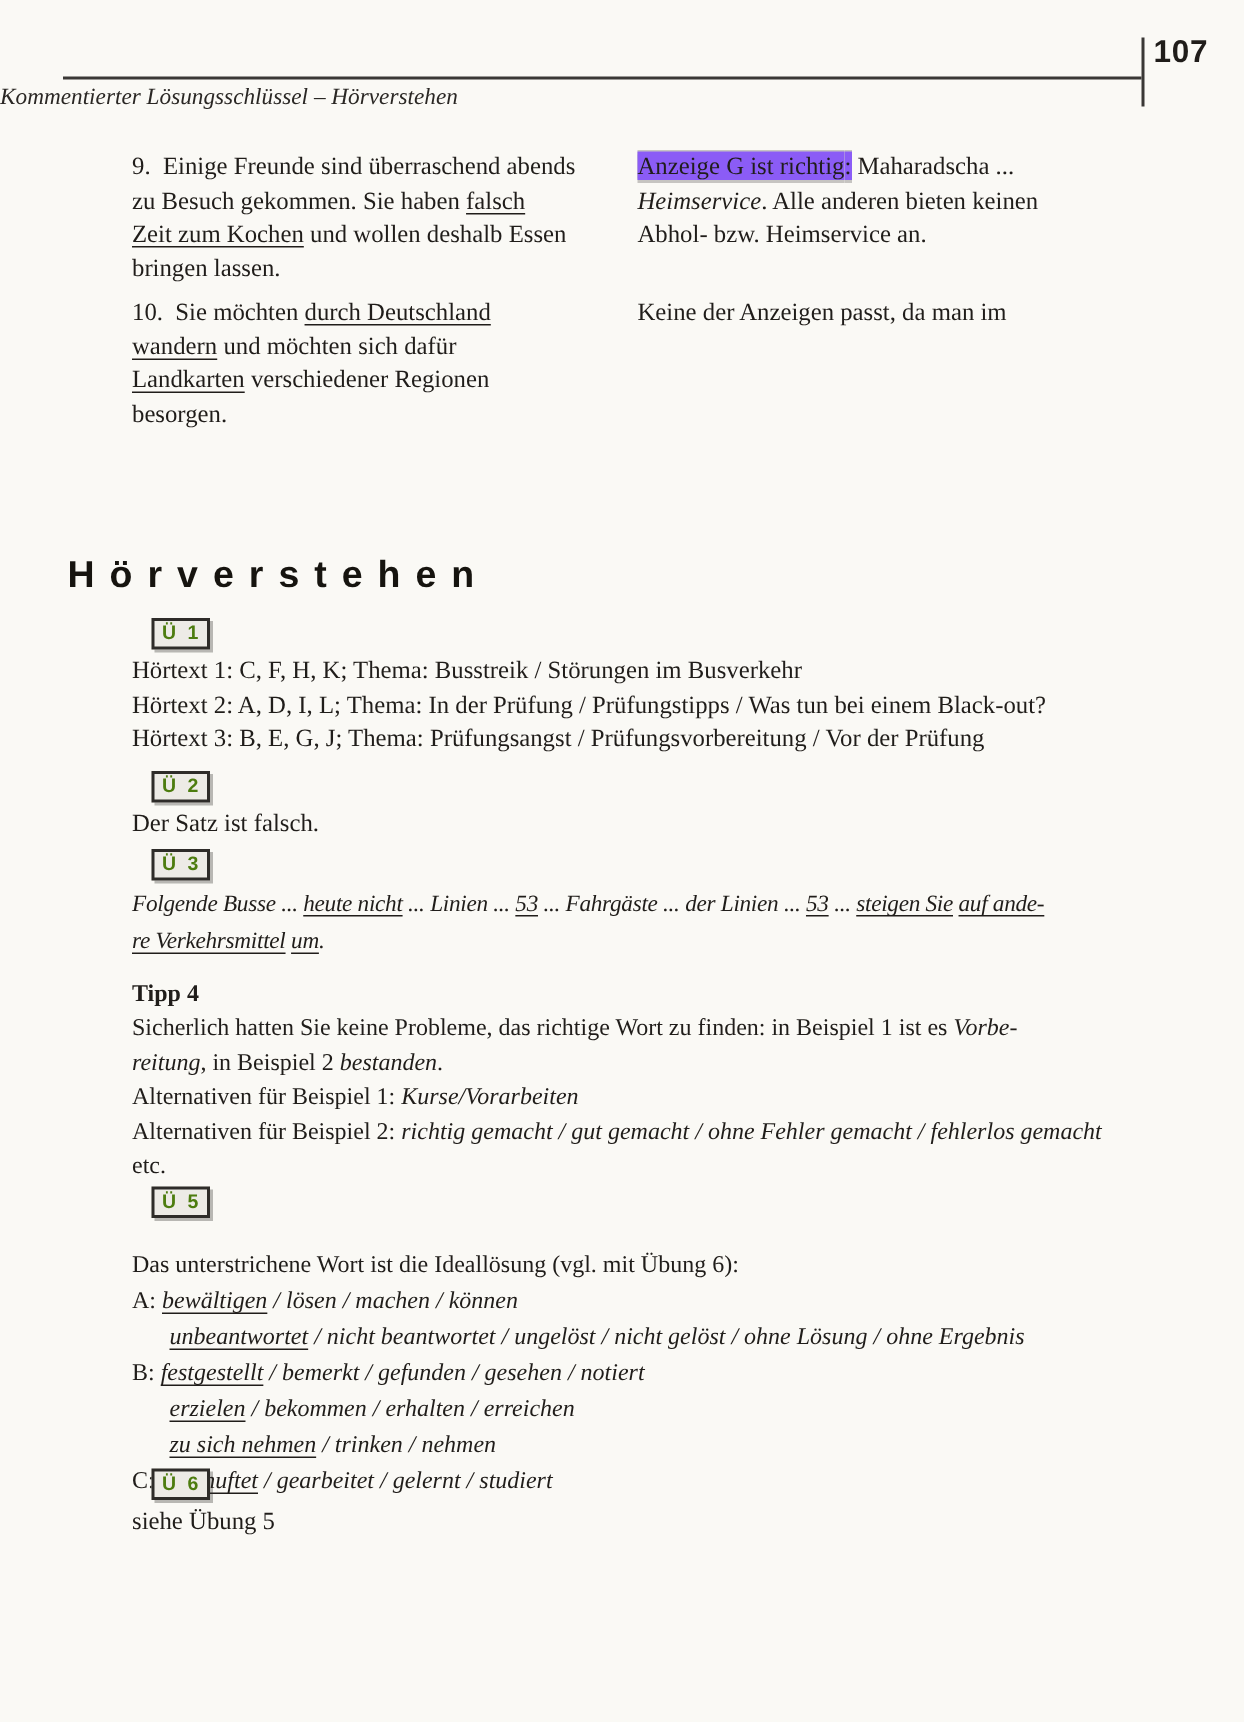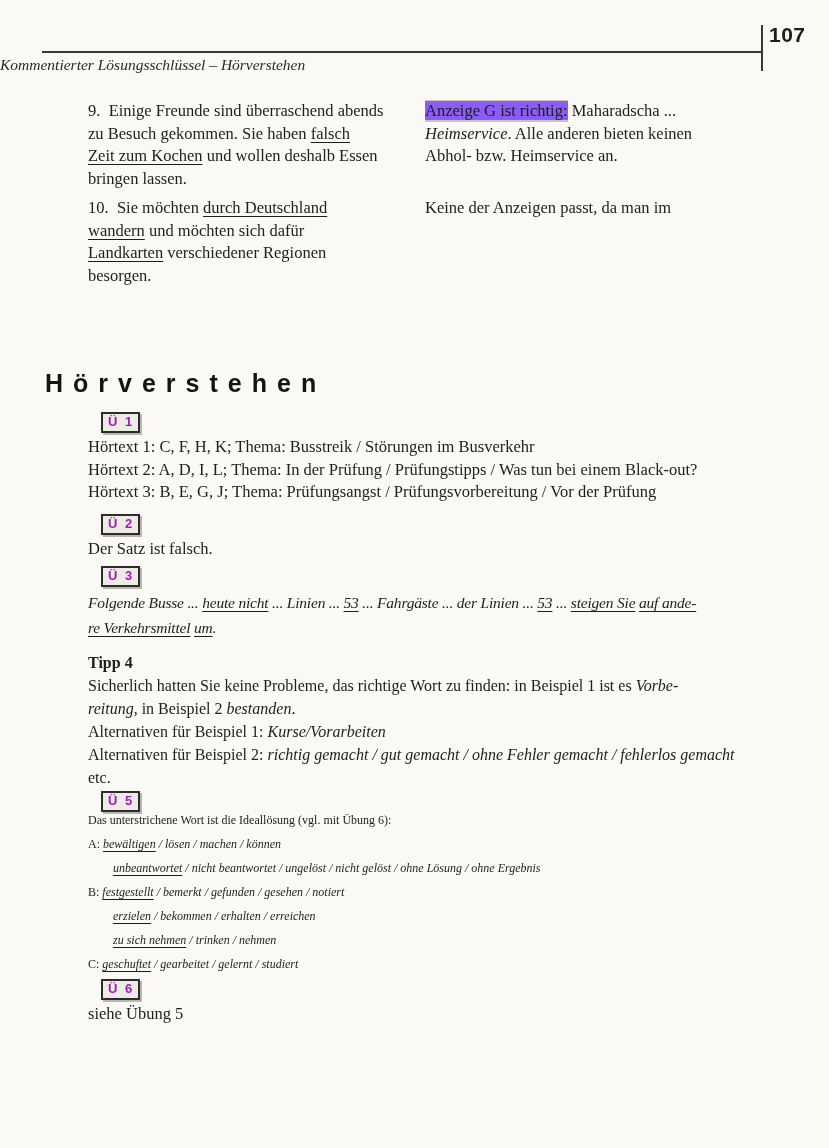"Ü 1" .badge { color: #a21caf -> #4d7c0f }
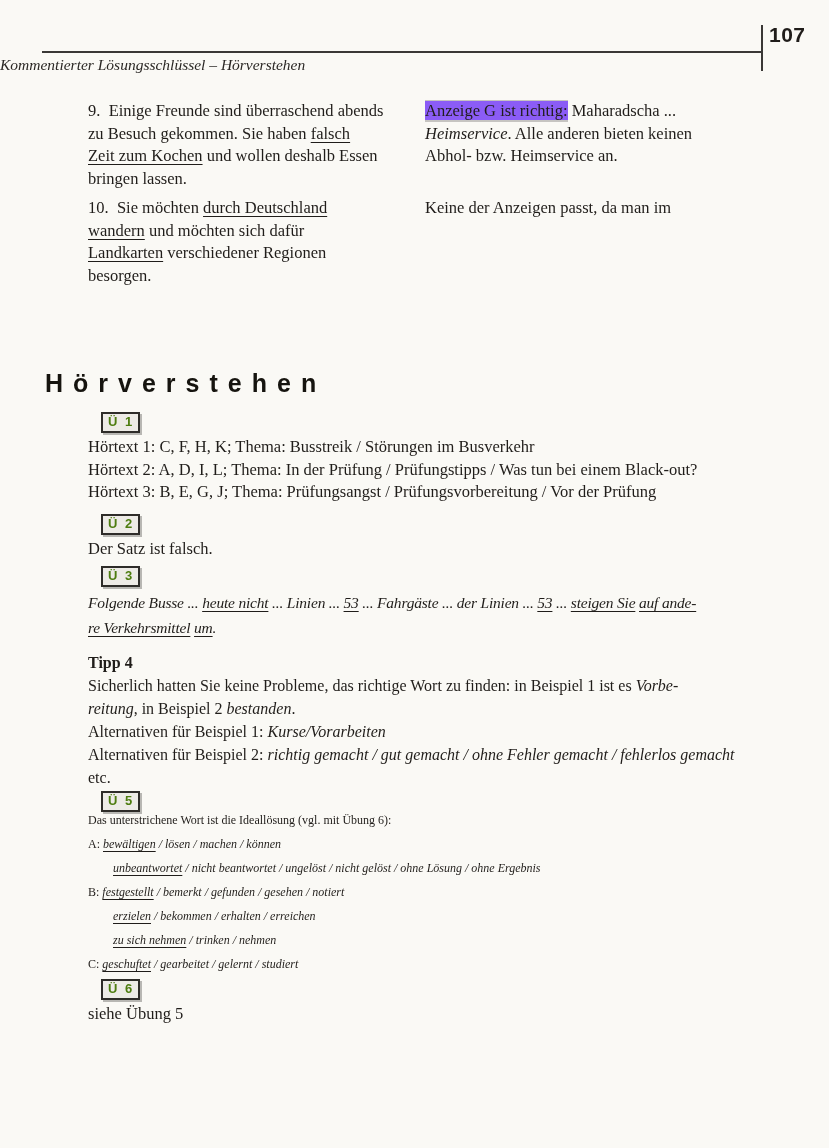"Das unterstrichene Wort ist die" #ex5c { font-size: 12px -> 16px; top: 808px -> 832px }
